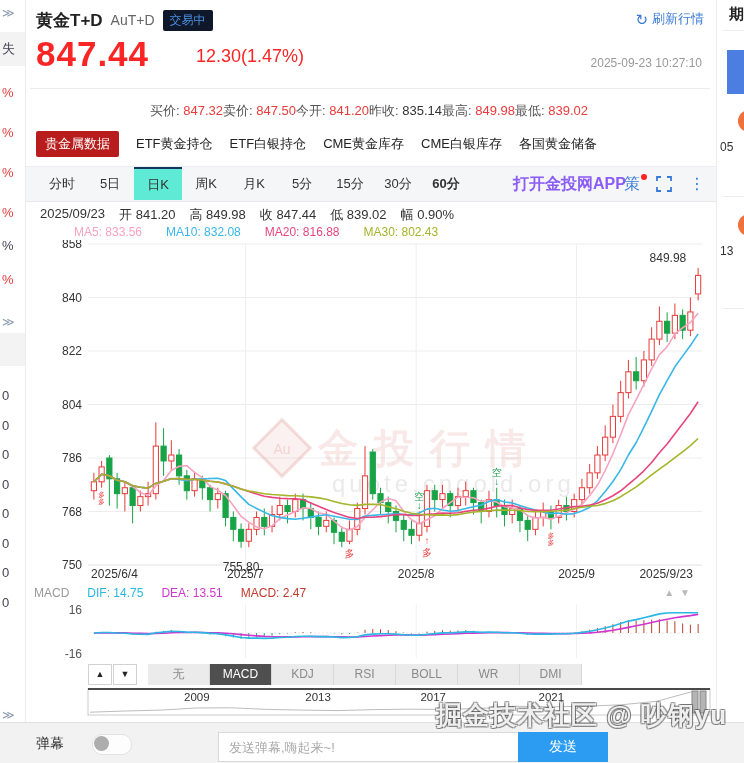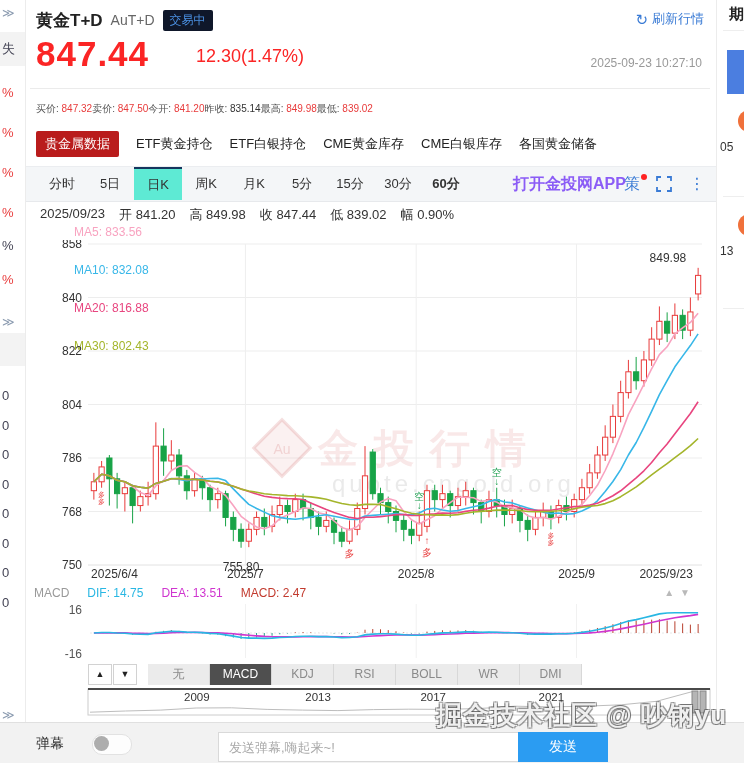"买价: 847.32" #quote-row { font-size: 10px -> 13px; justify-content: flex-start -> center }
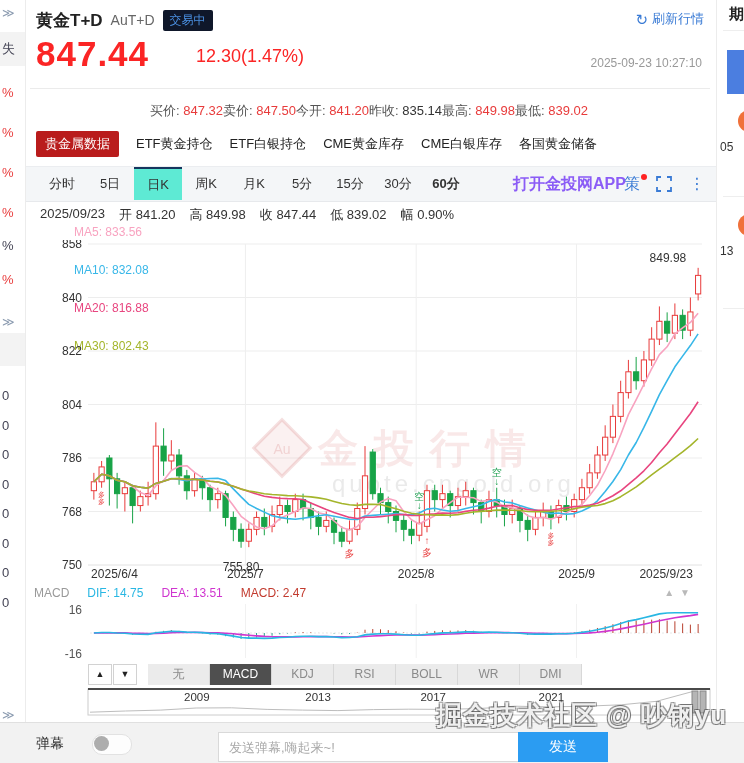"MA5: 833.56" #ma-legend { flex-direction: column -> none }
